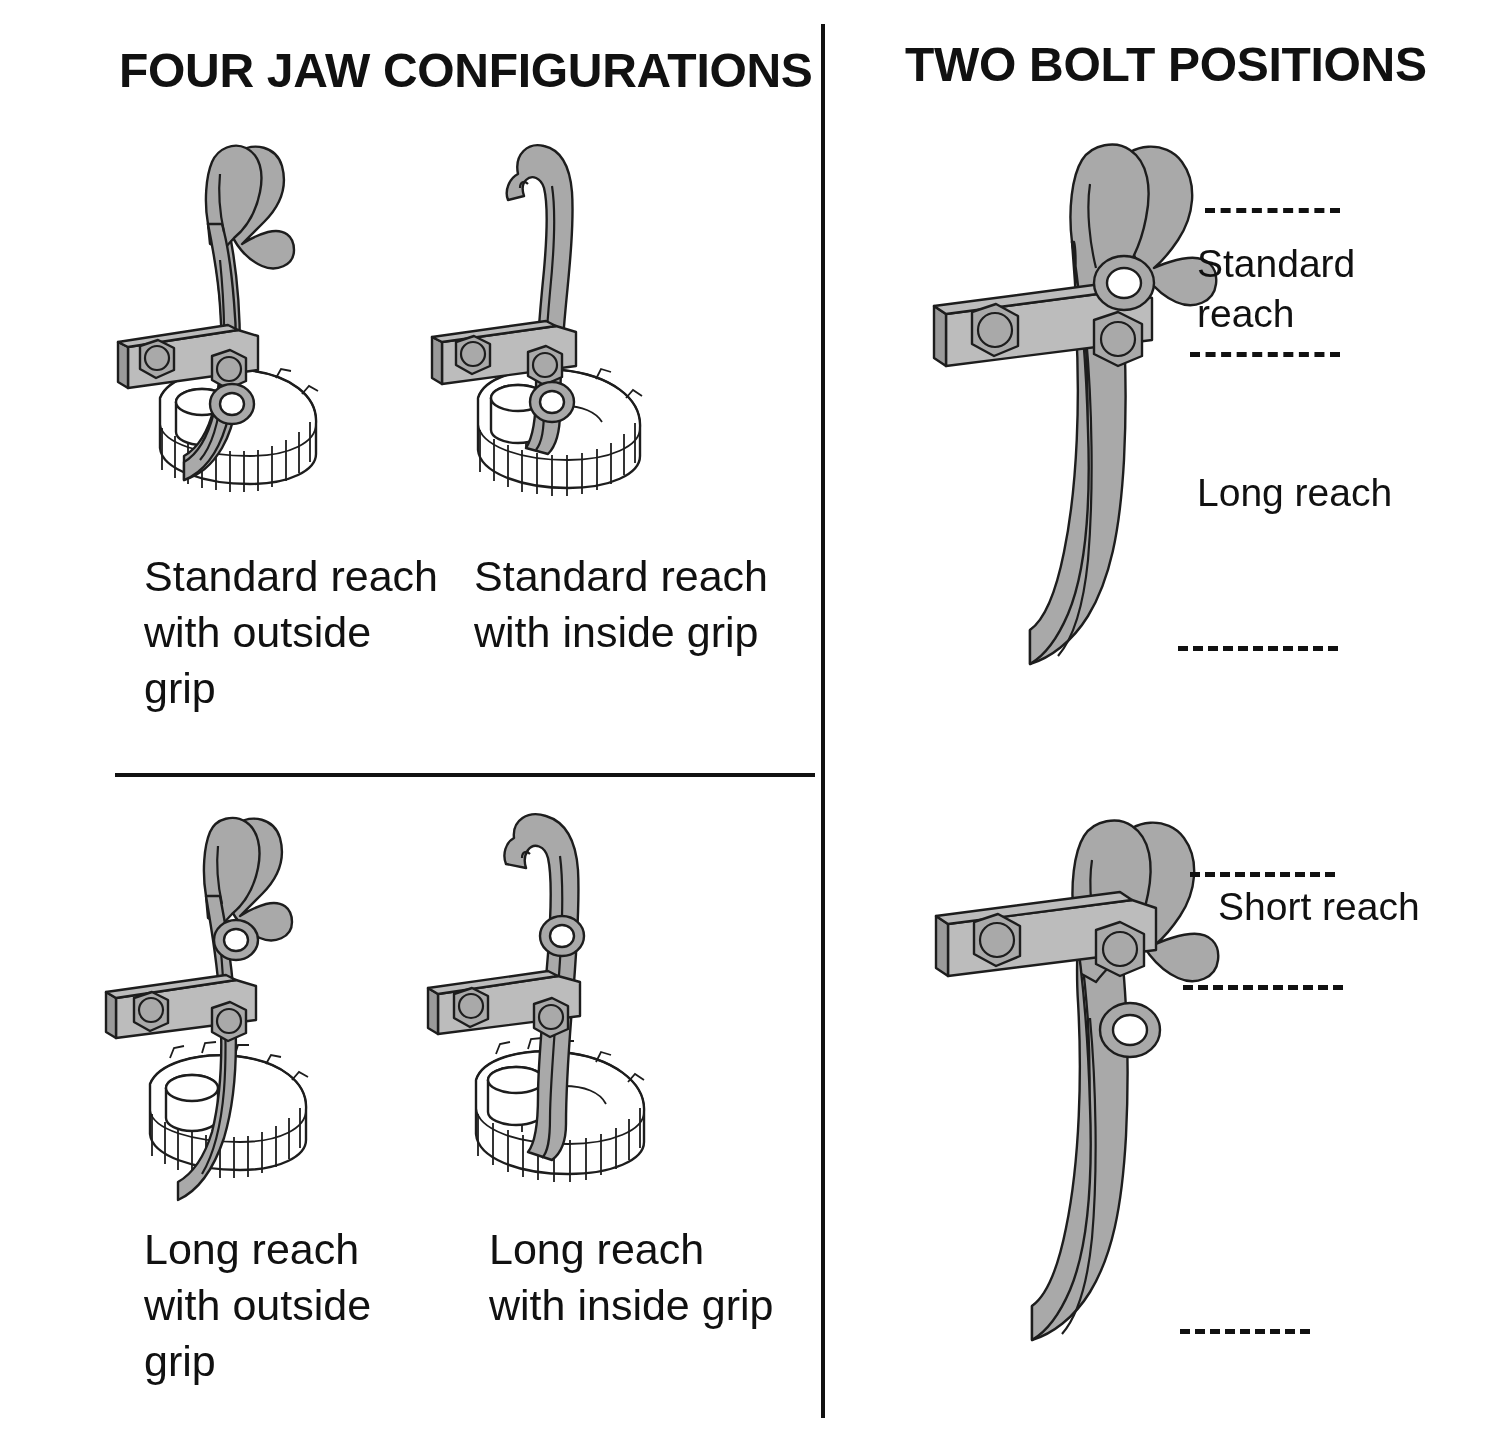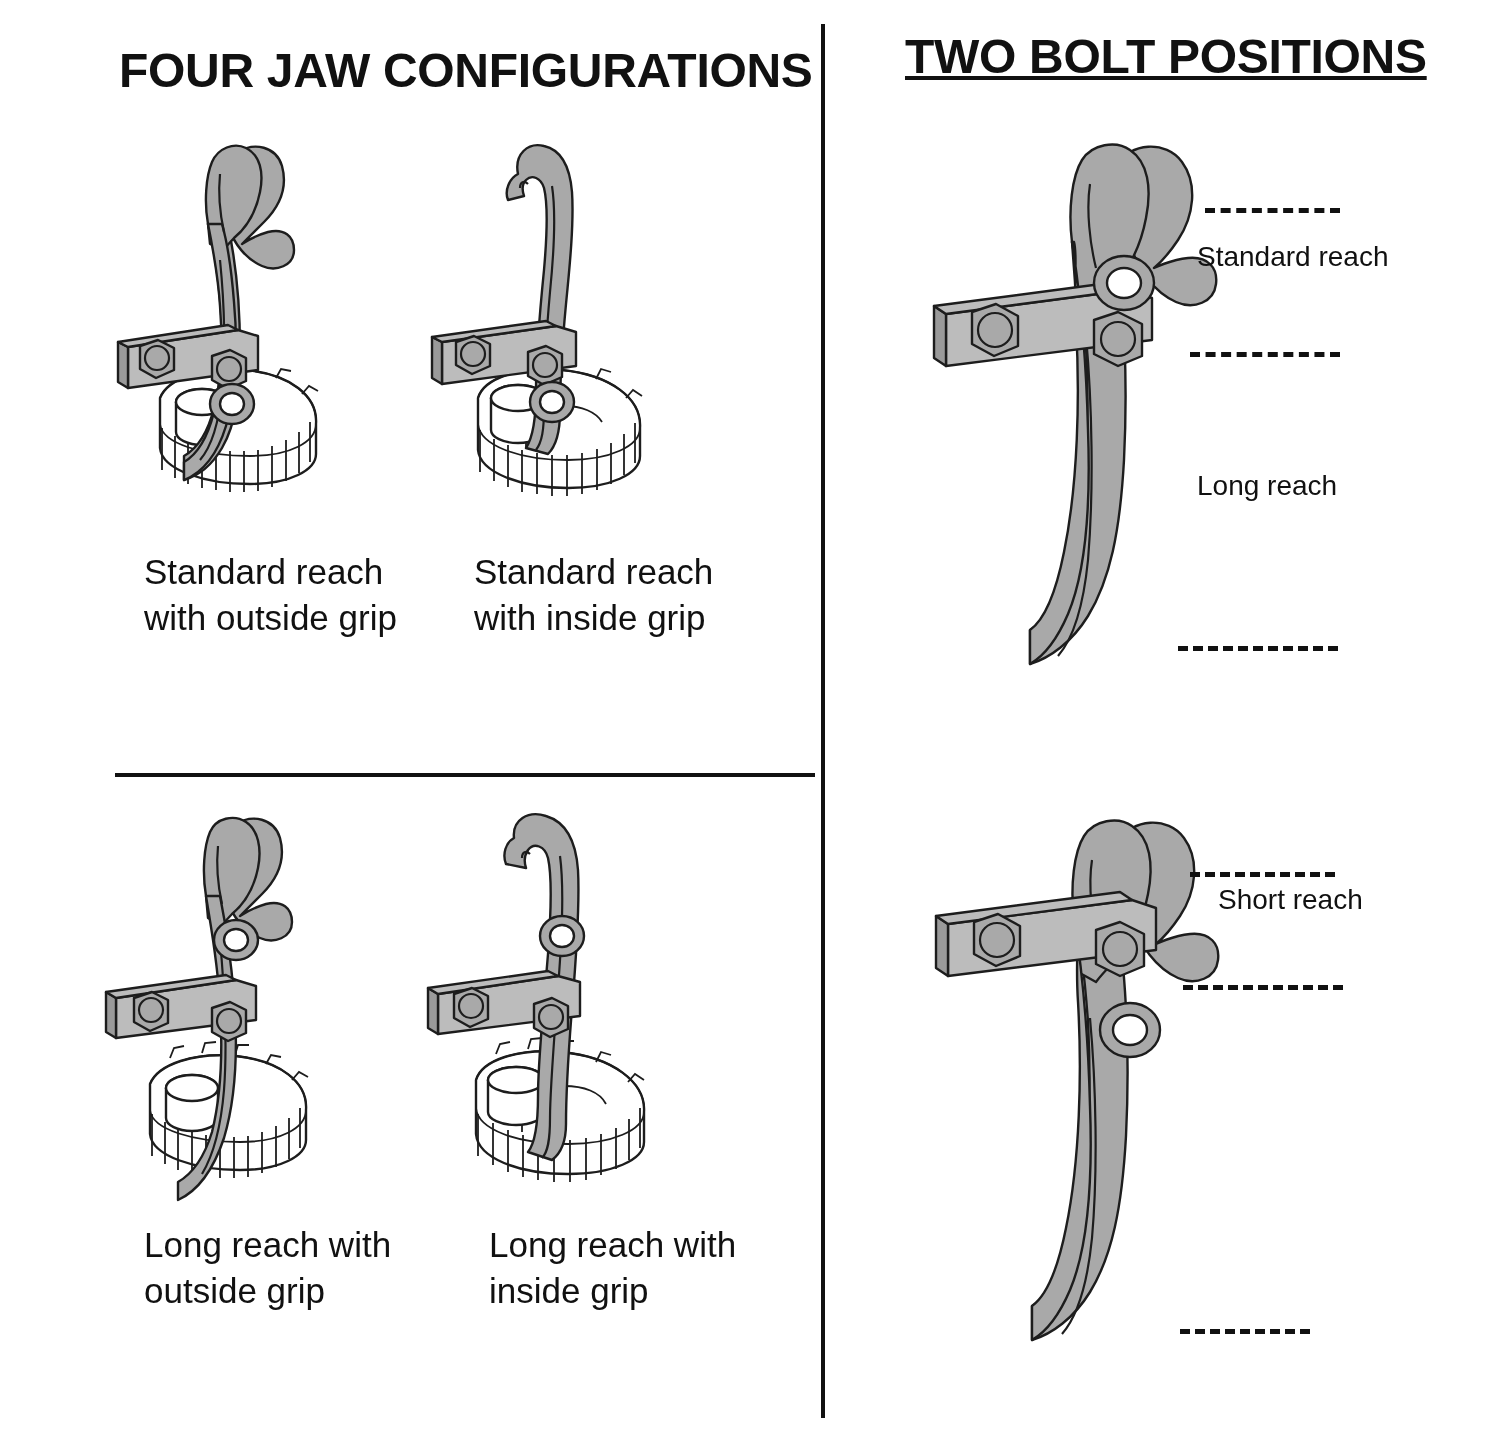"TWO BOLT POSITIONS" #title-right { text-decoration: underline -> none; top: 29px -> 37px }
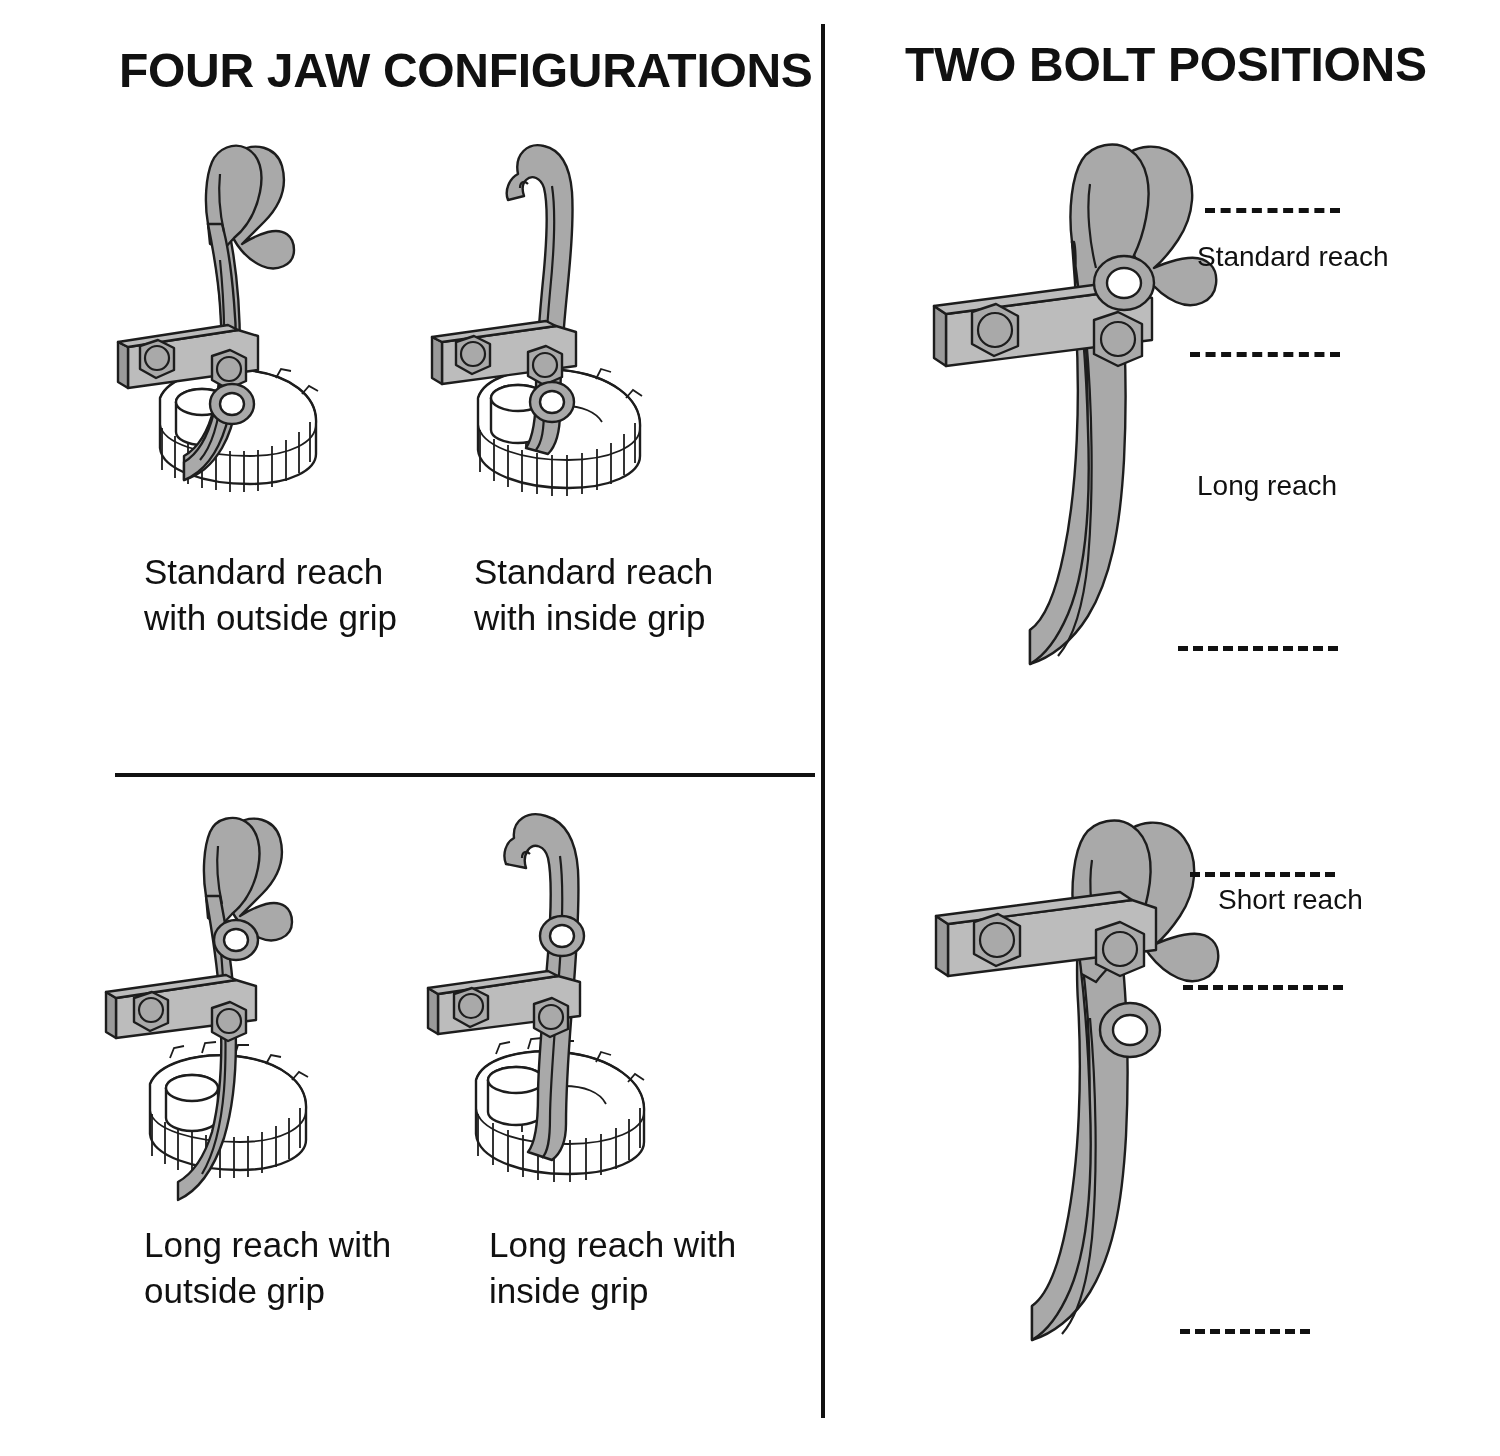"Standard reach" .rlabel { font-size: 28px -> 39px }
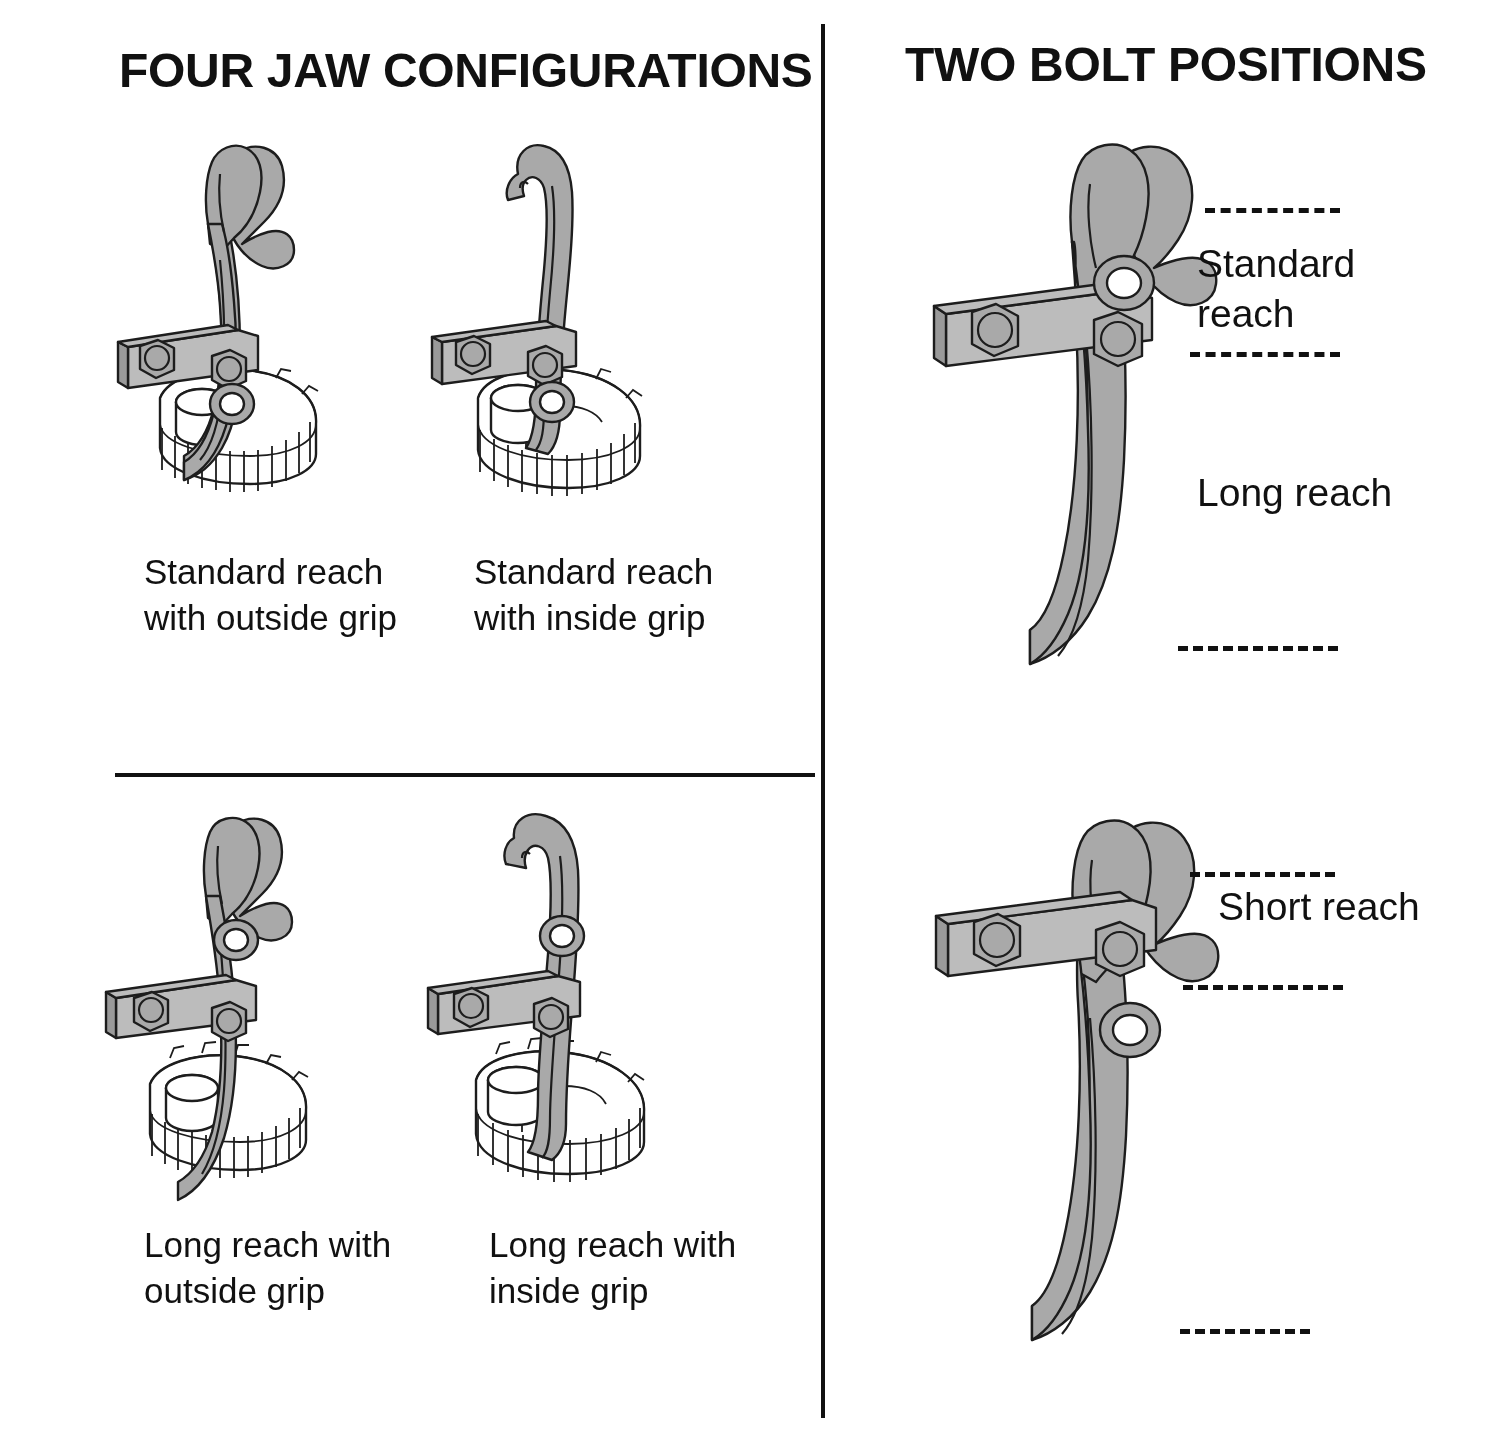"Standard reach with outside grip" .caption { font-size: 35px -> 43px }
